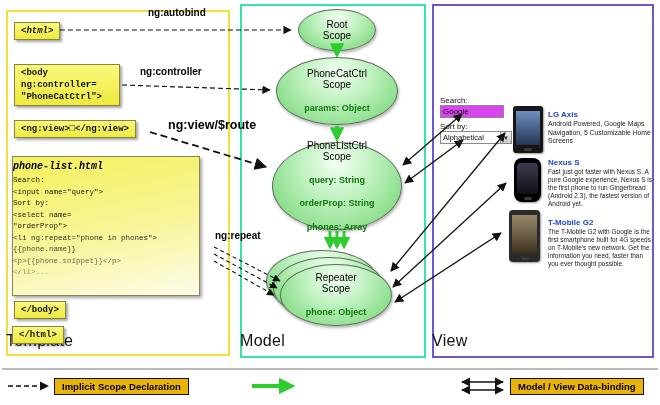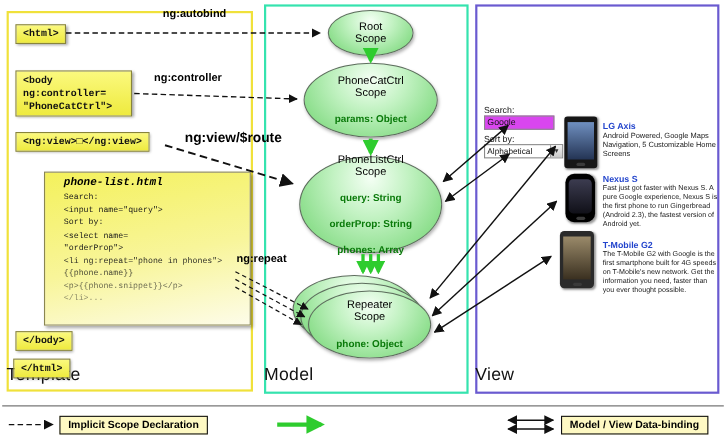"<html>" div.ybox { font-style: none -> italic }
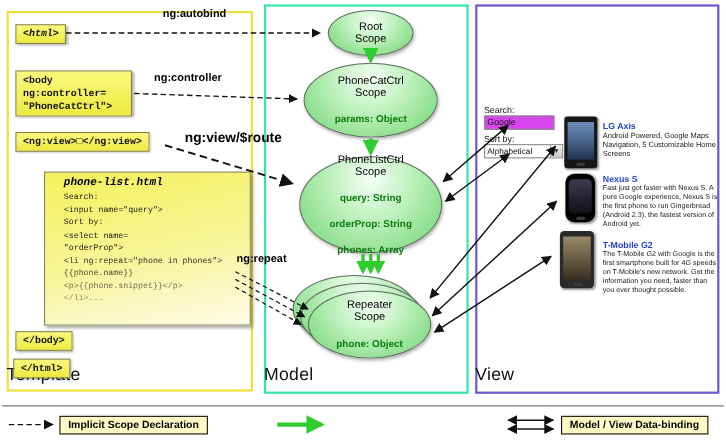"phone-list.html" .bigbox { left: 40px -> 12px; padding: 4px 17px -> 4px 0 }
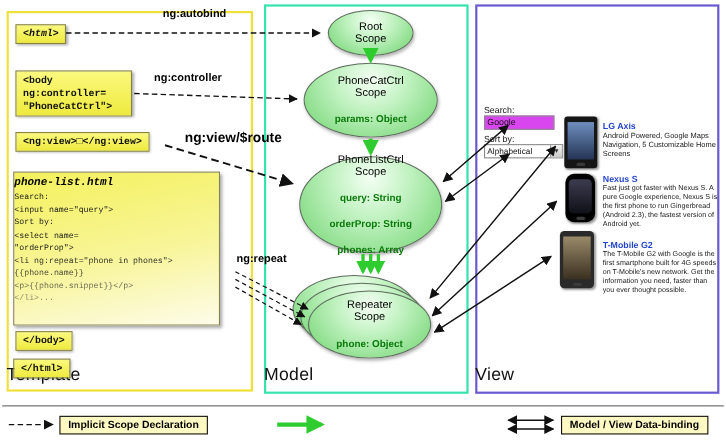"Implicit Scope Declaration" .lgd-box { background: #fef9c3 -> #eab308 }
